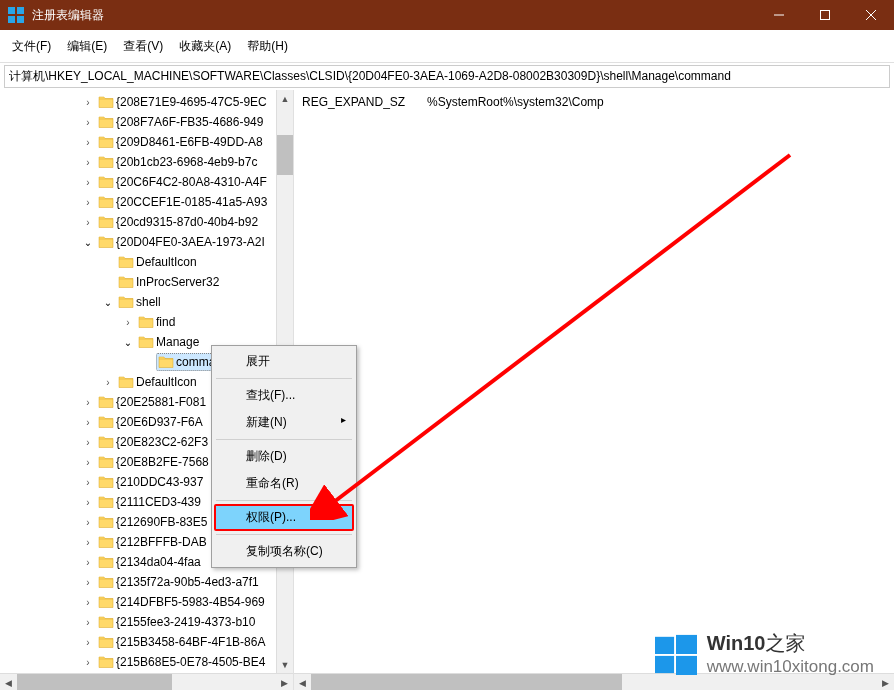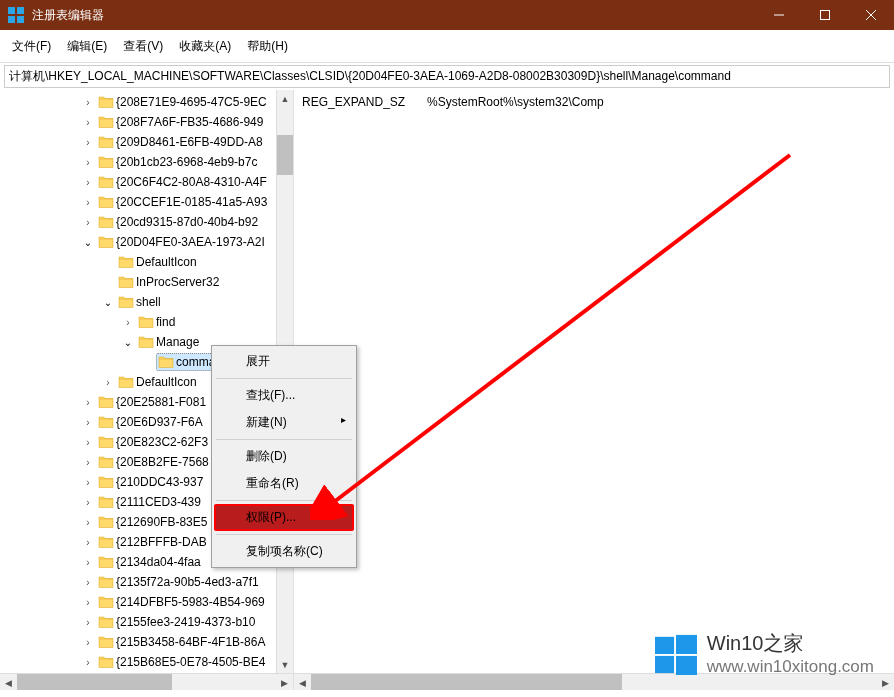"权限(P)..." .context-menu .cm-item.hover { background: #b91c1c -> #7dd3fc }
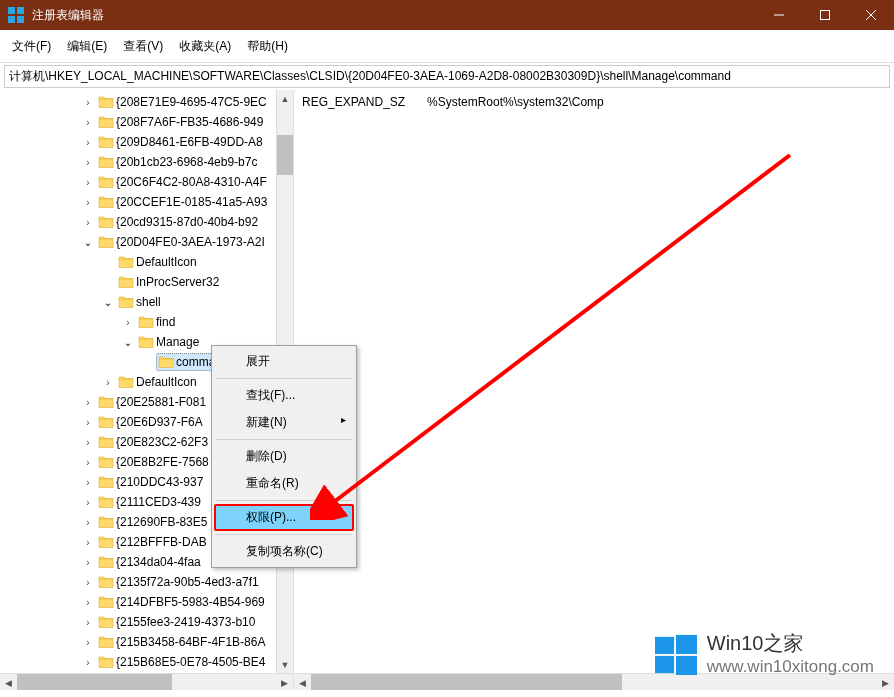"Win10" .watermark .wm-text1 { font-weight: normal -> bold }
